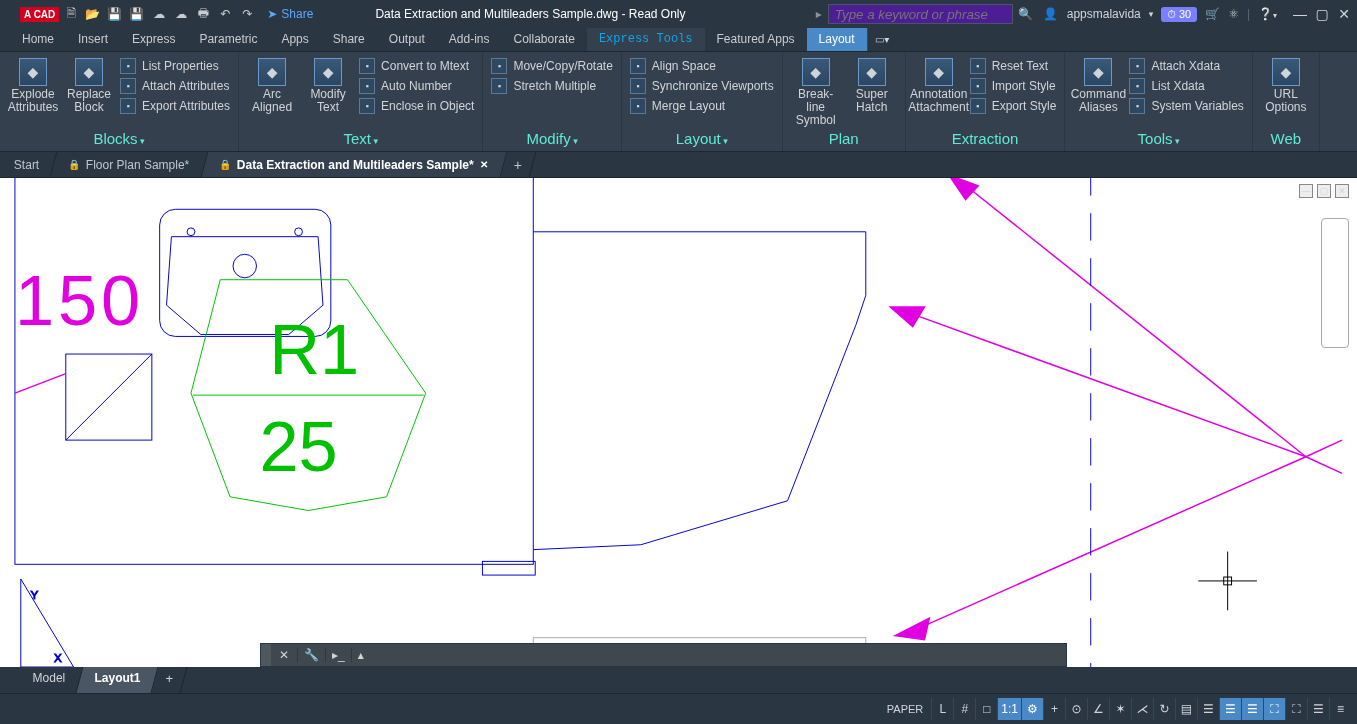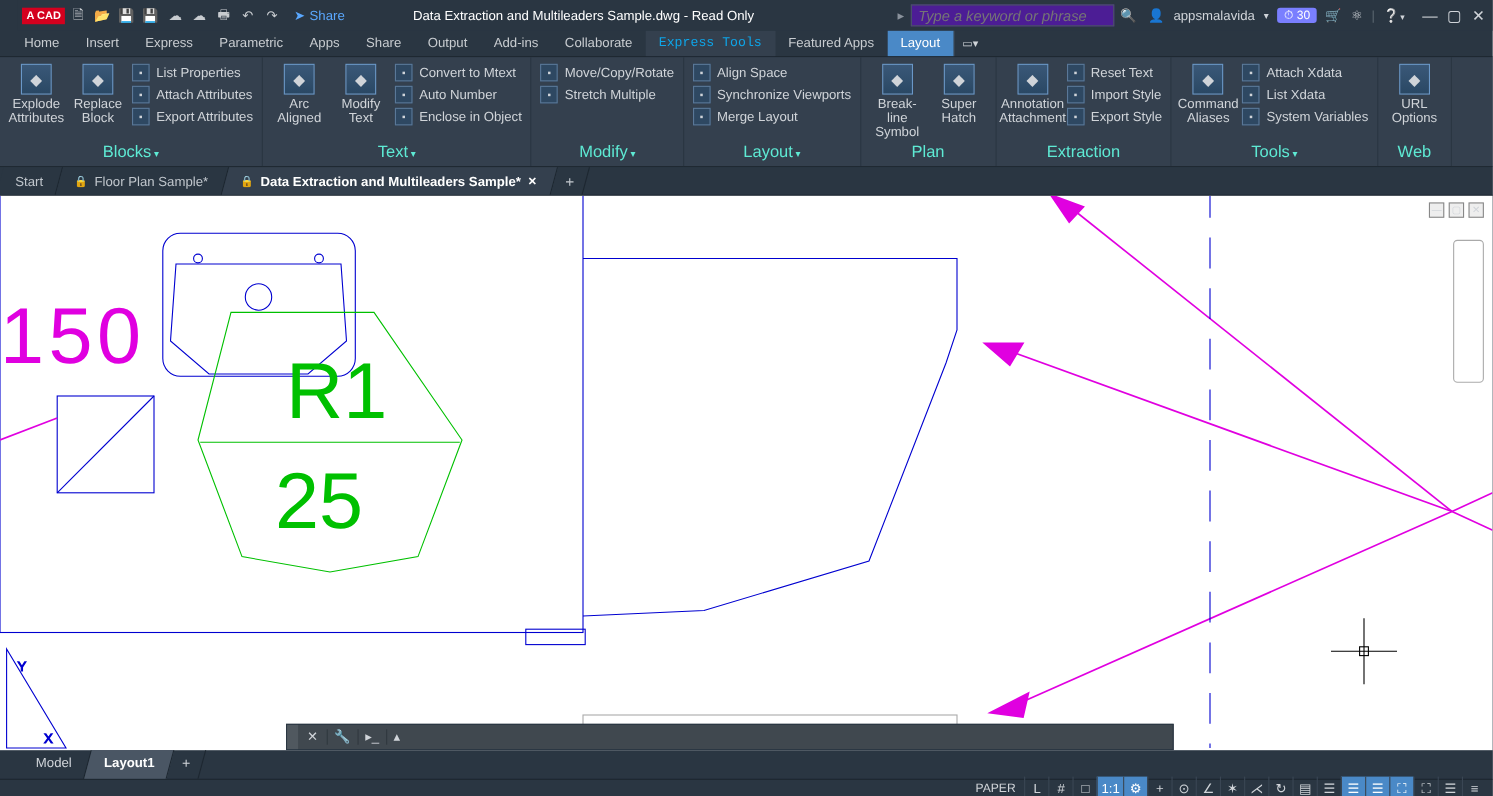"PAPER" .statusbar { height: 16px -> 31px }
